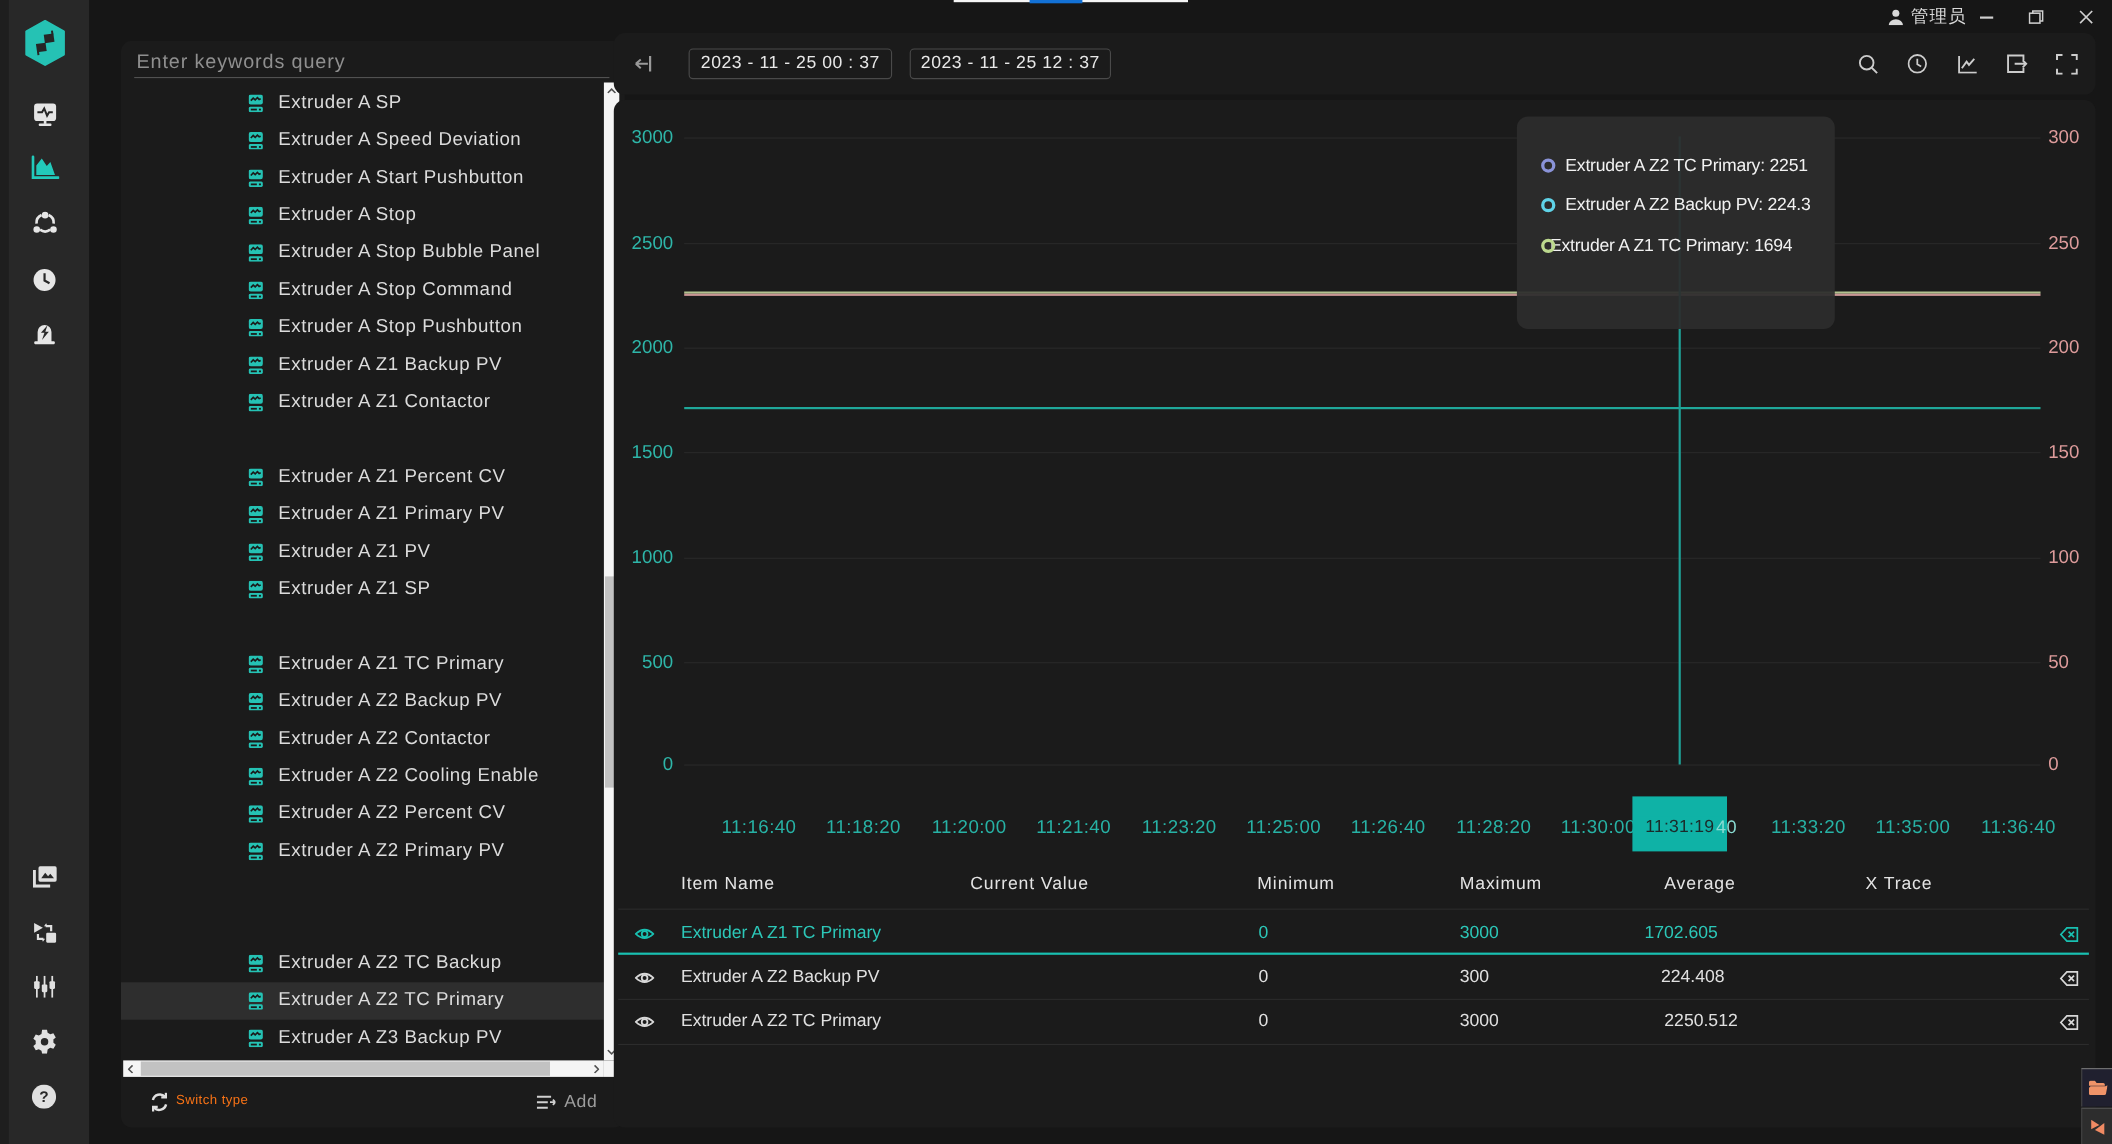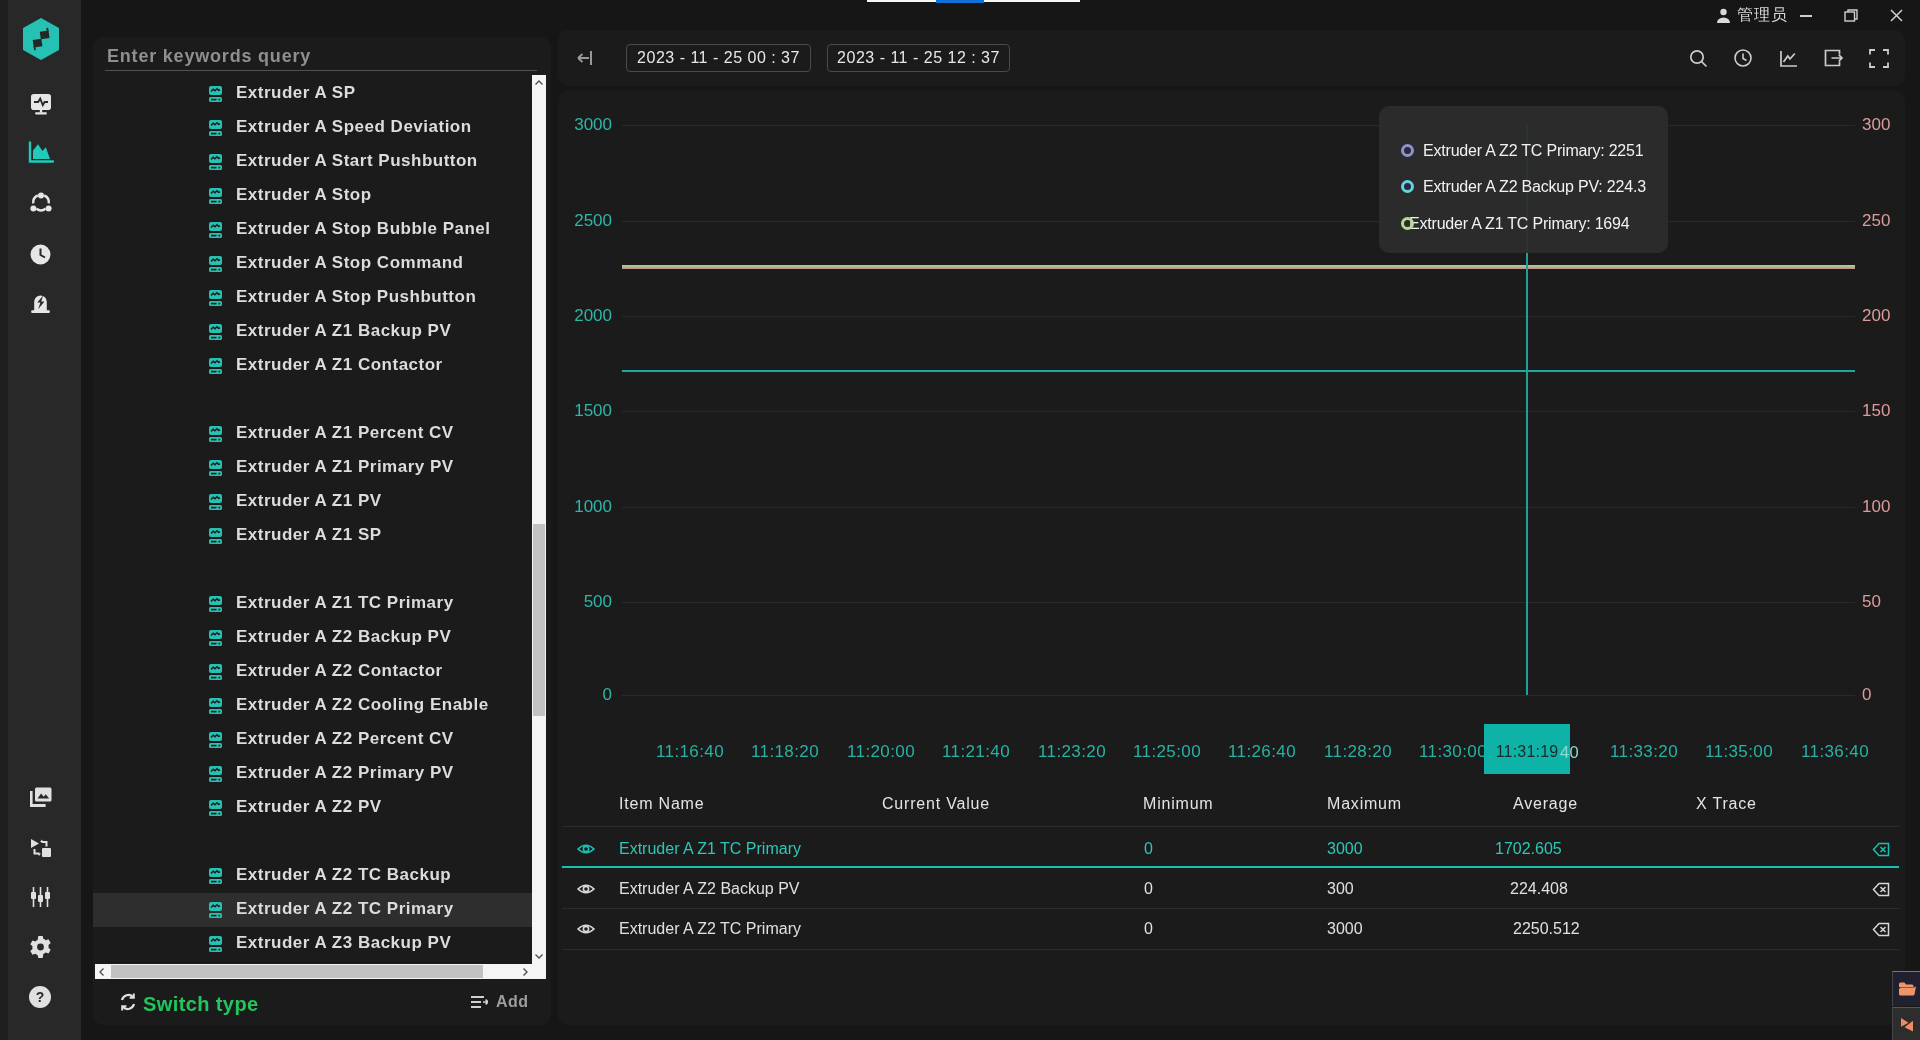"Enter keywords query" #leftpanel { font-weight: bold -> none; left: 93px -> 110px }
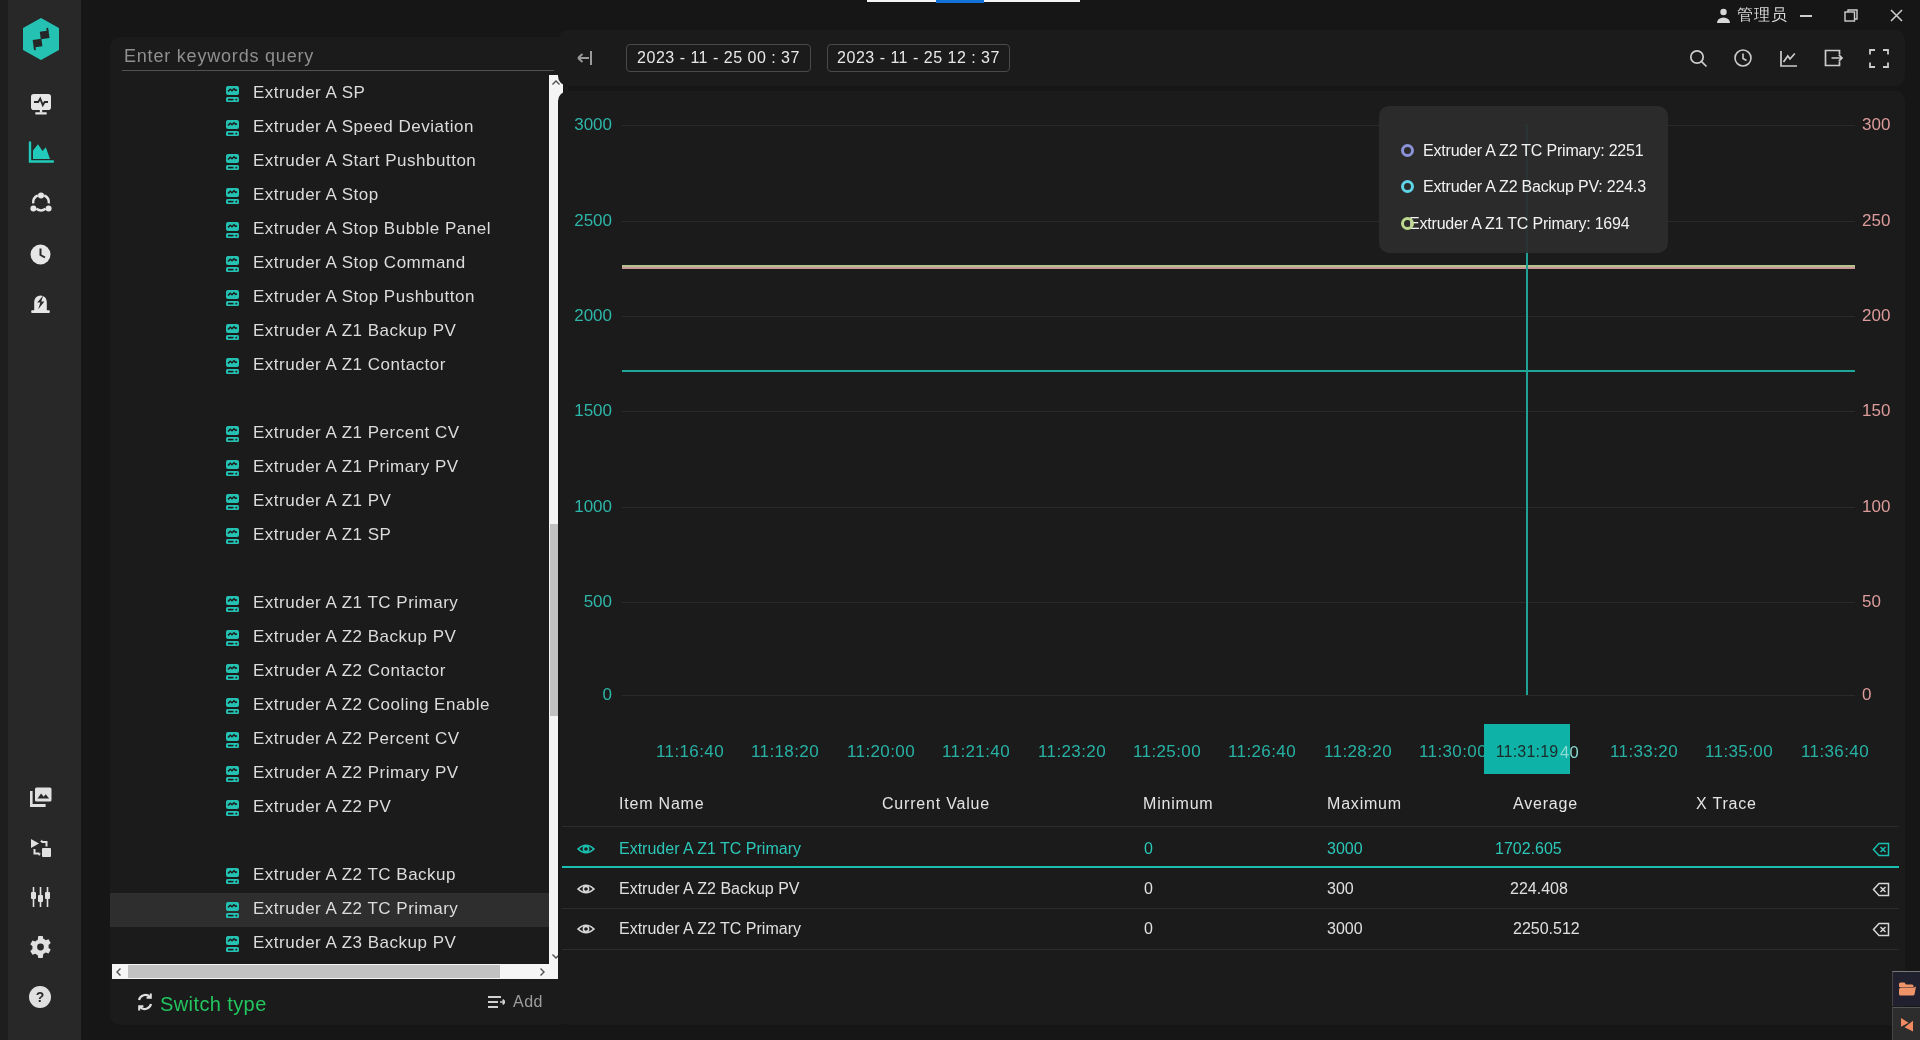"Extruder A Z2 TC Primary:" div.abs { height: 147px -> 193px }
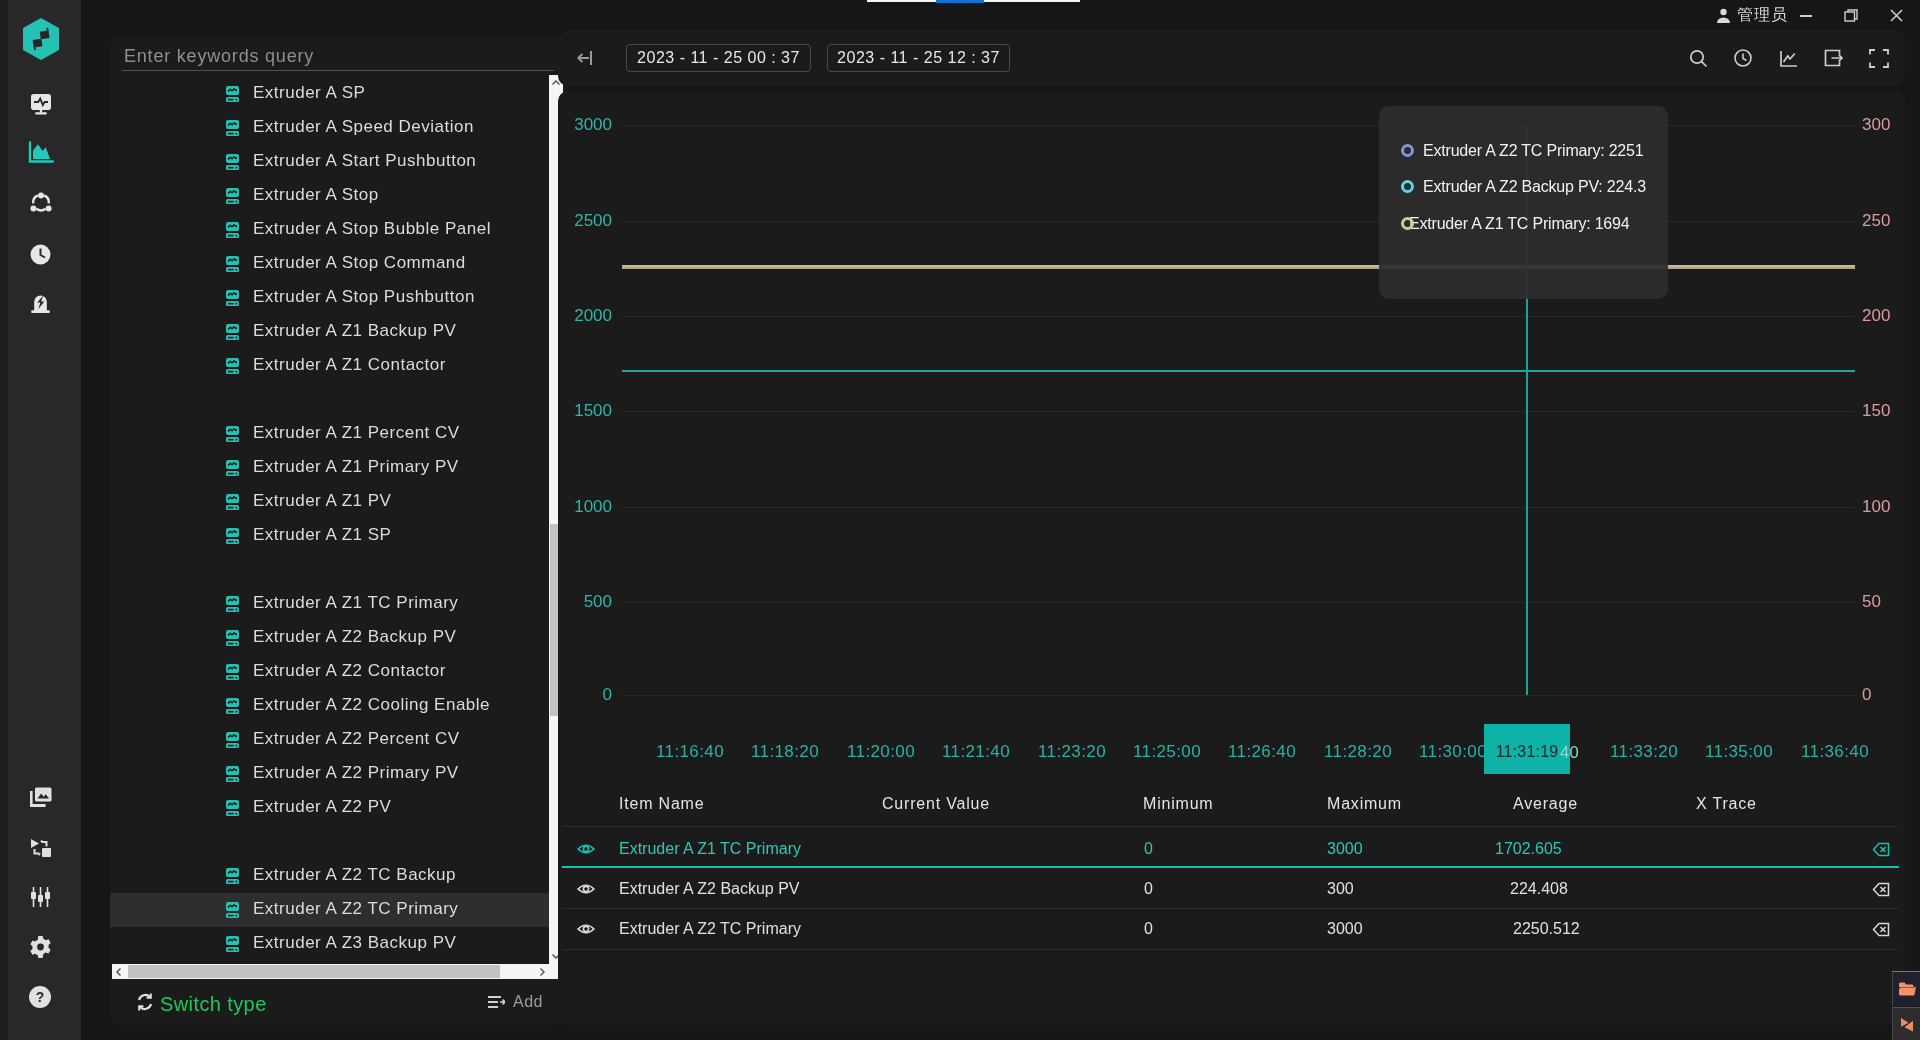"Extruder A Z2 PV" div.item { html: <div> <svg> <use></use> </svg> <span>Extruder A Z2 PV</span> </div> -> none }
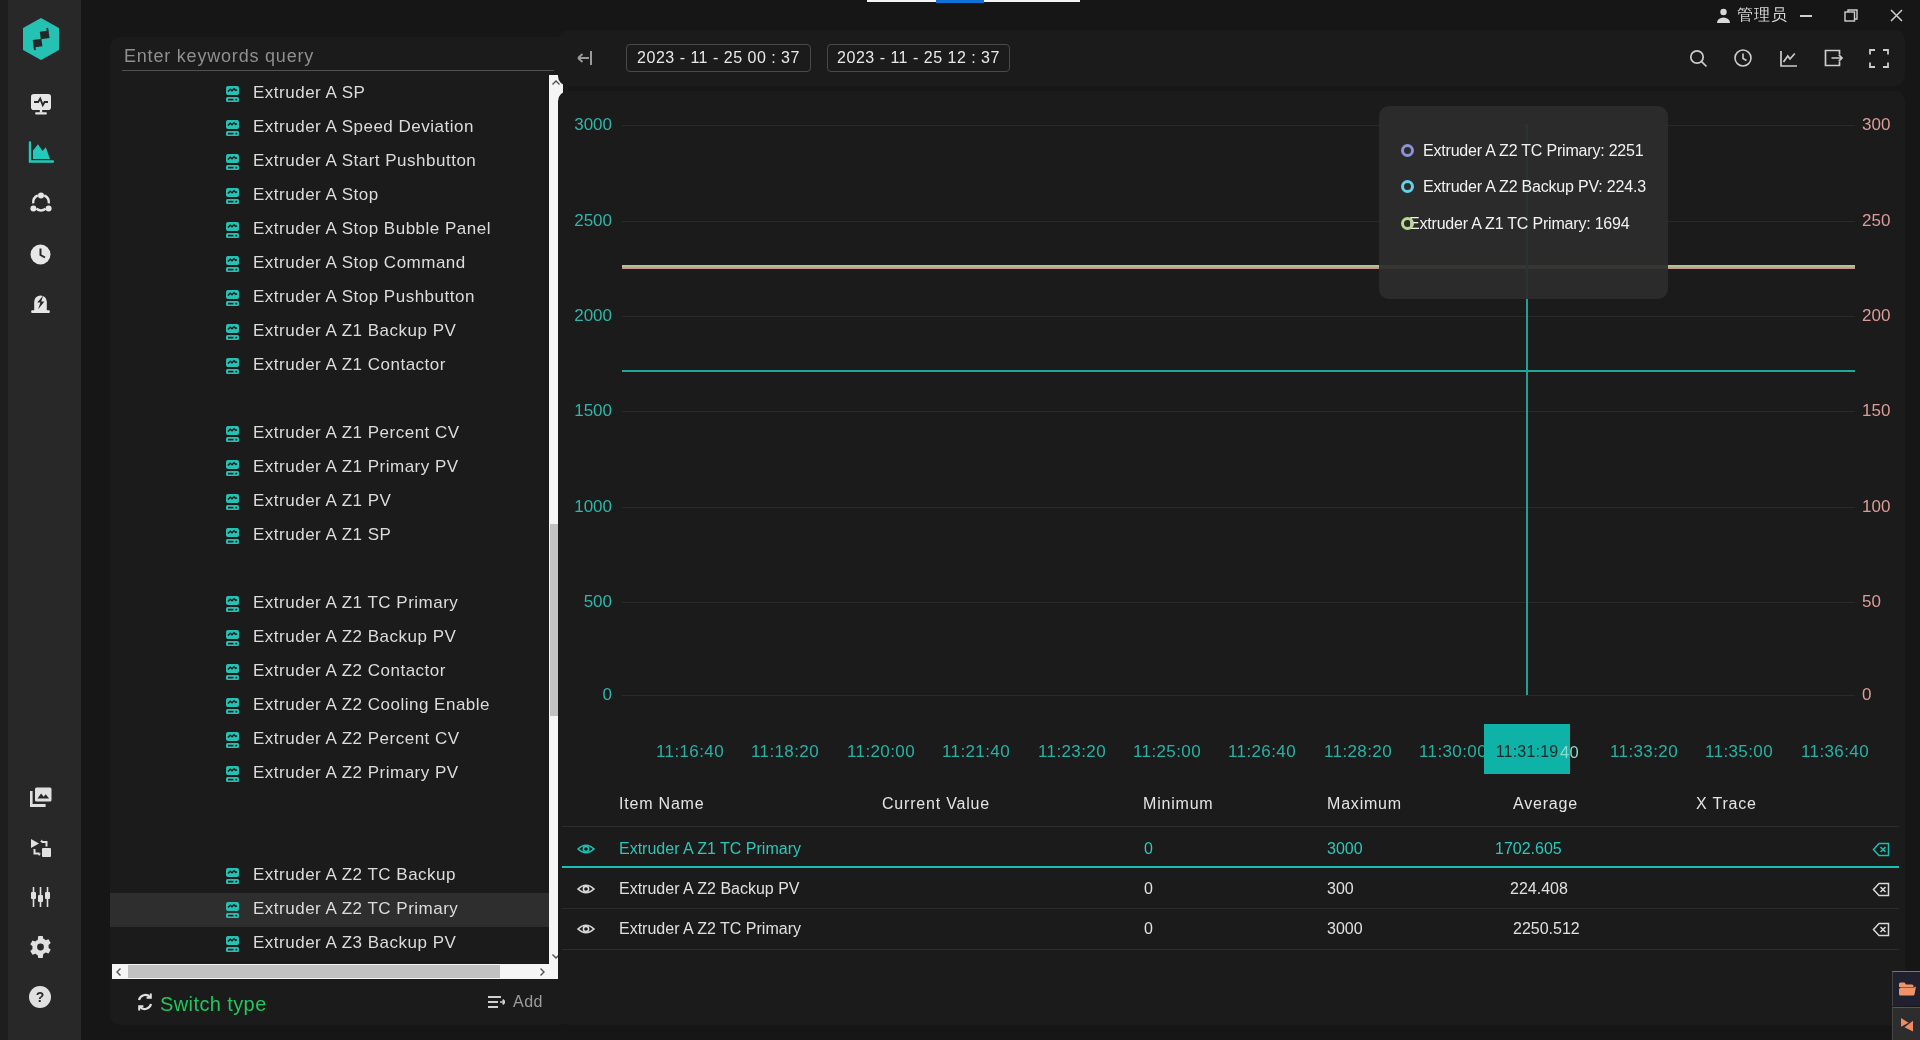"Switch type" div.abs { color: #22c55e -> #f97316; font-size: 20px -> 12px }
